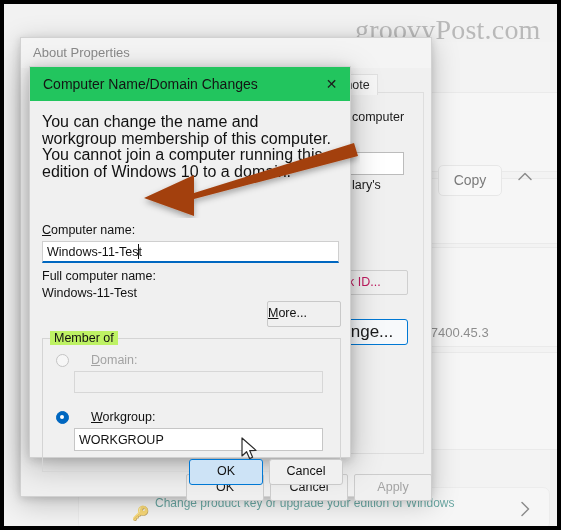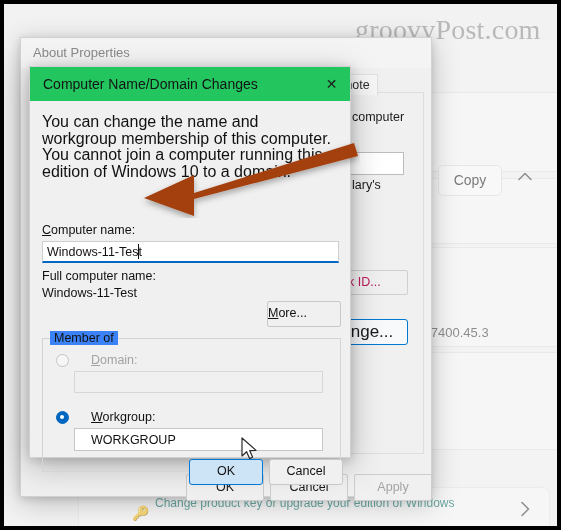"Member of" .groupbox-legend { background: #3b82f6 -> #bef264 }
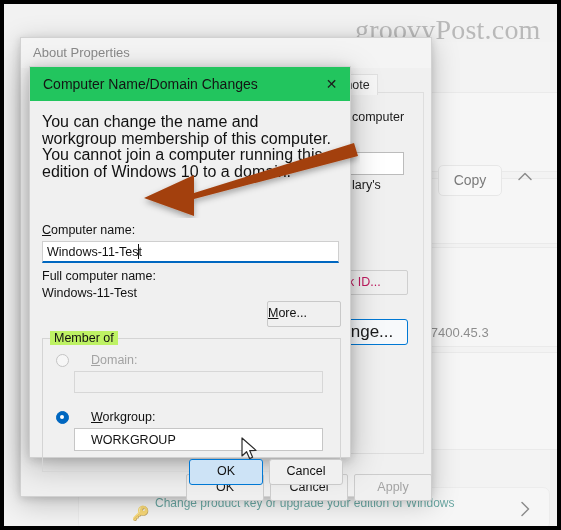"WORKGROUP" .workgroup-input { padding: 0 16px -> 0 4px }
